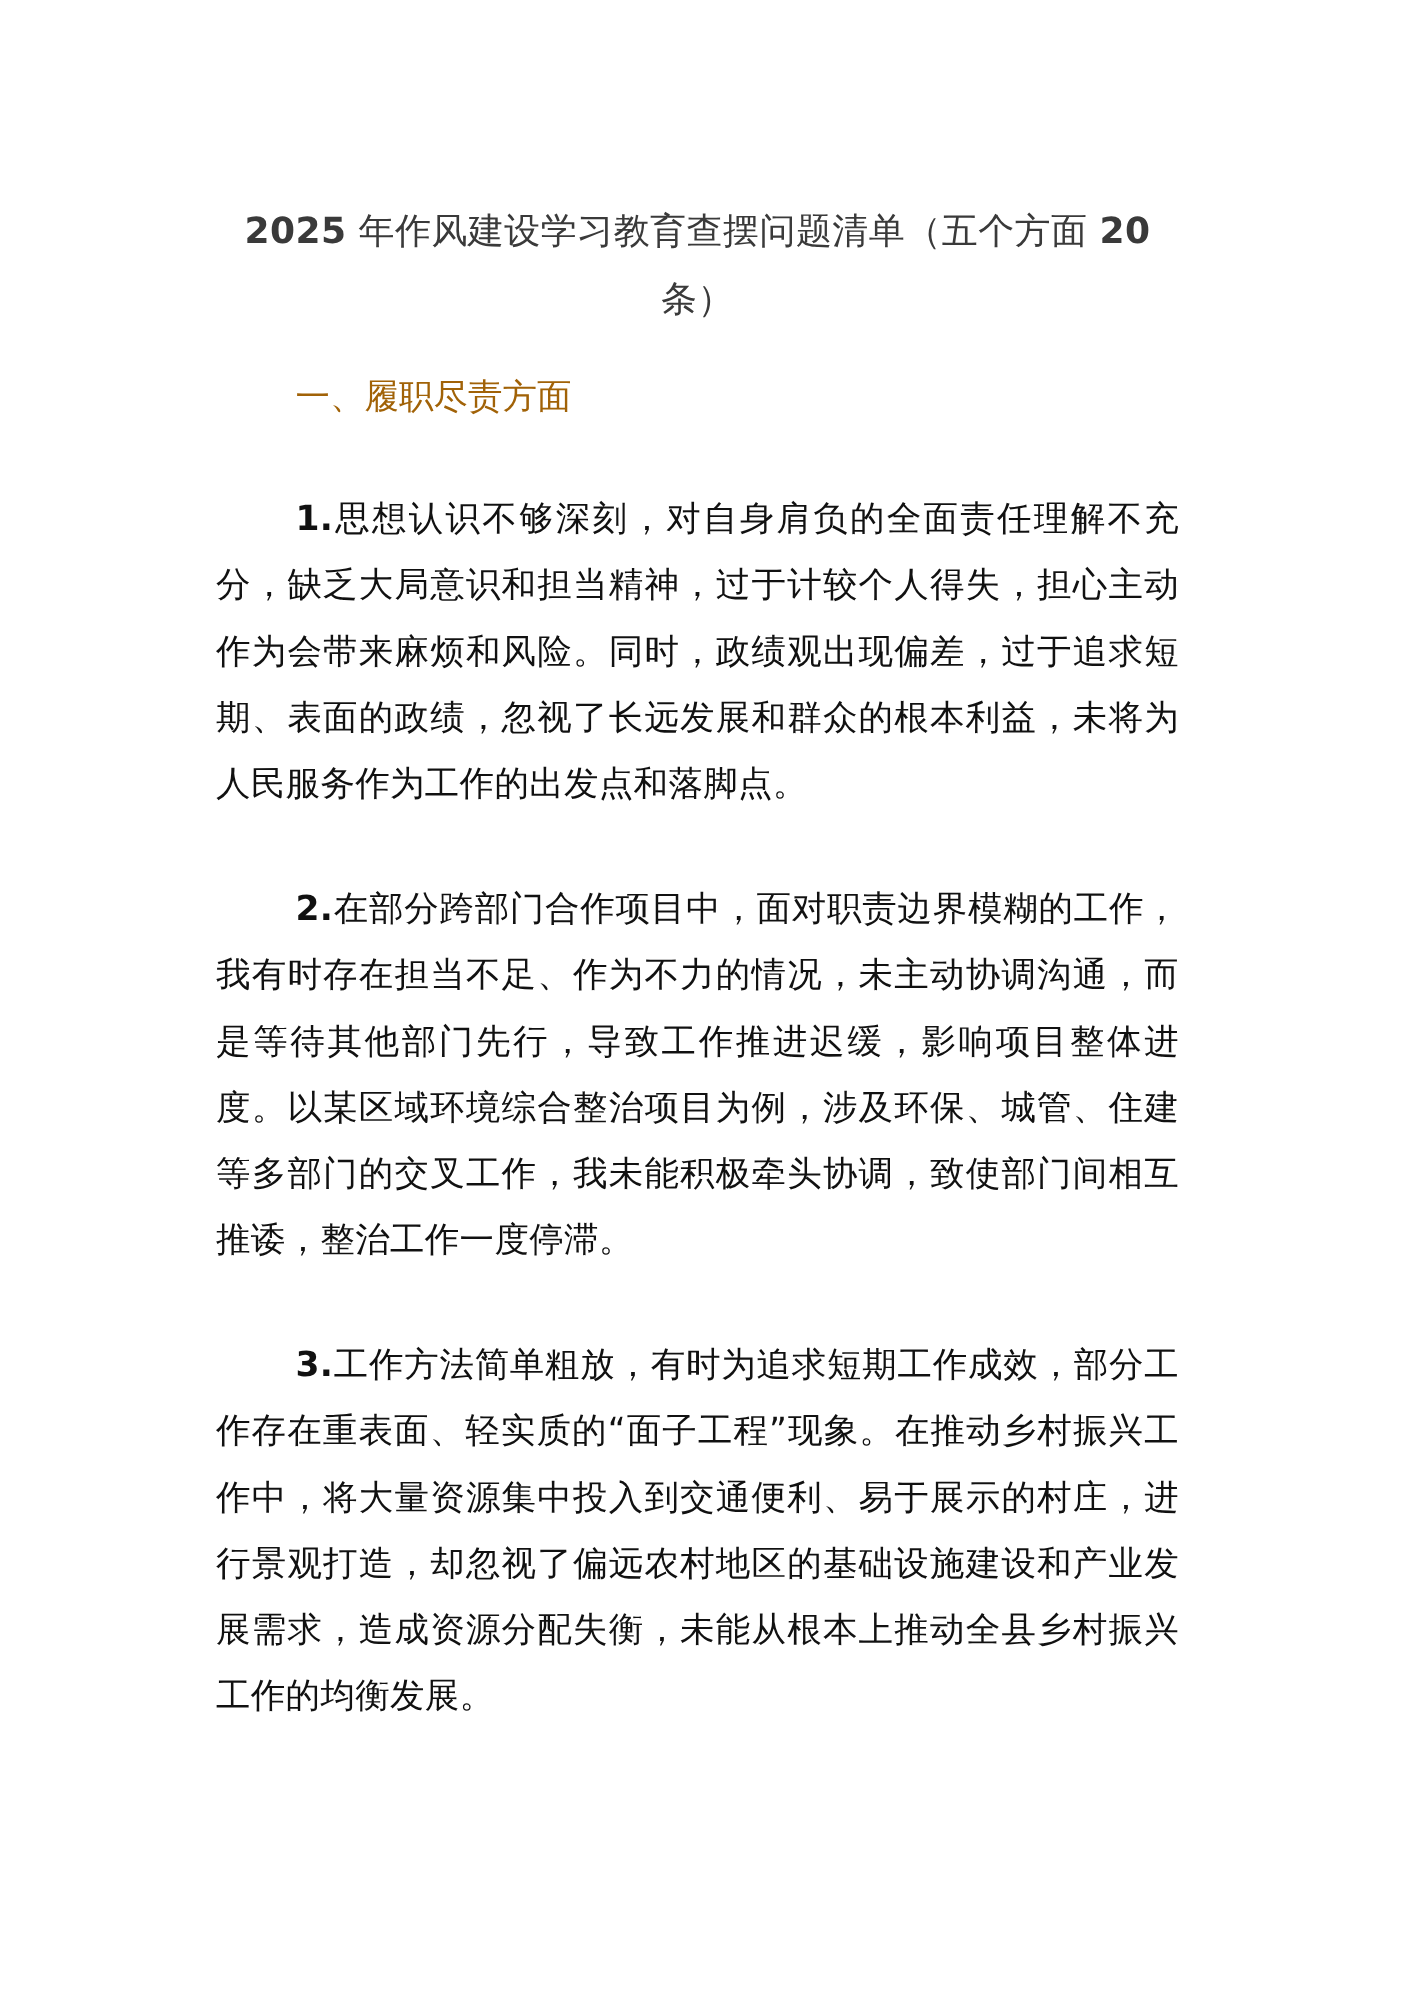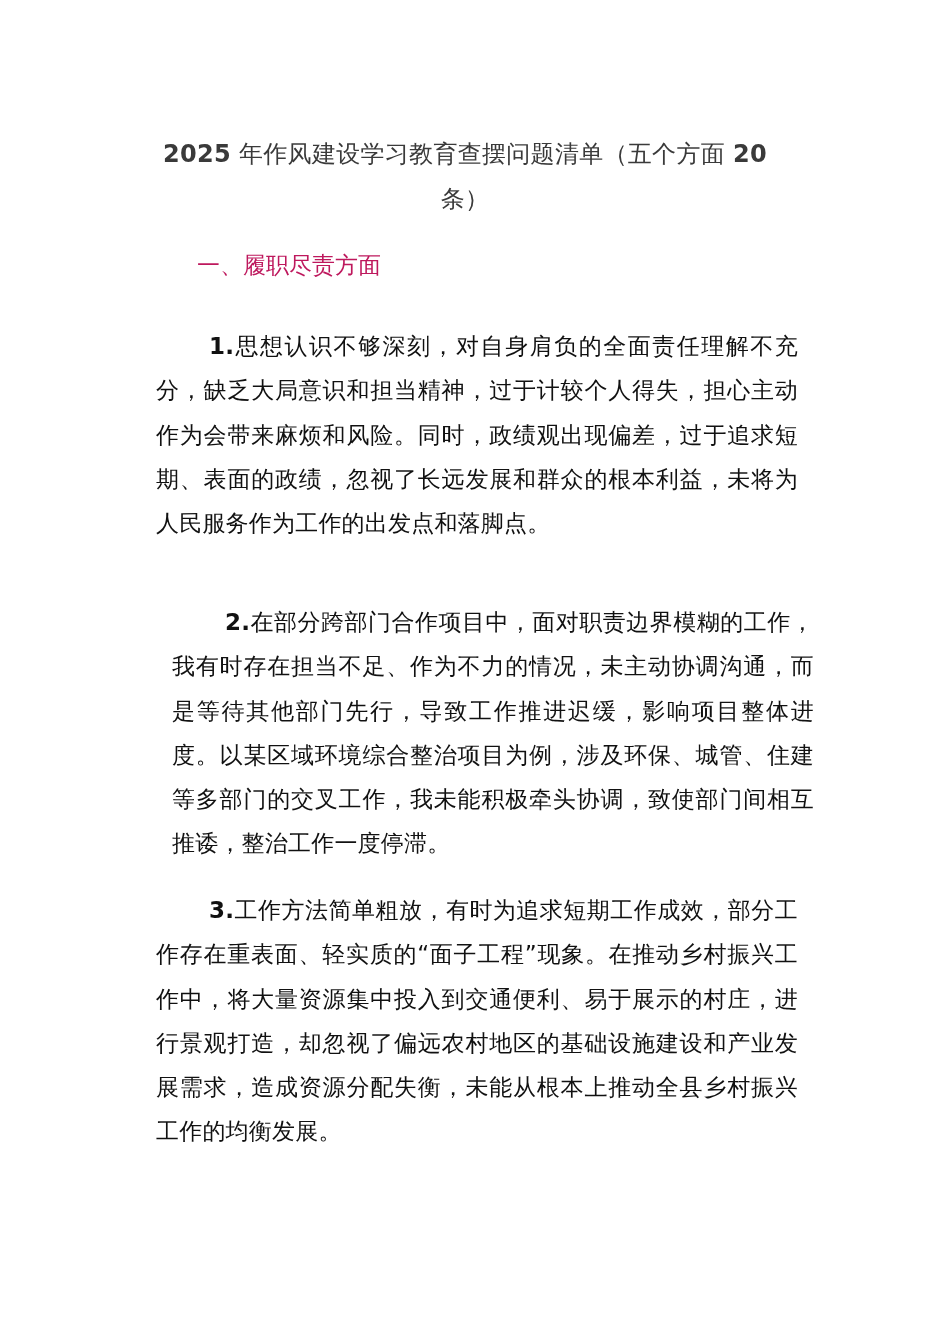"一、履职尽责方面" .section-heading { color: #be185d -> #a16207 }
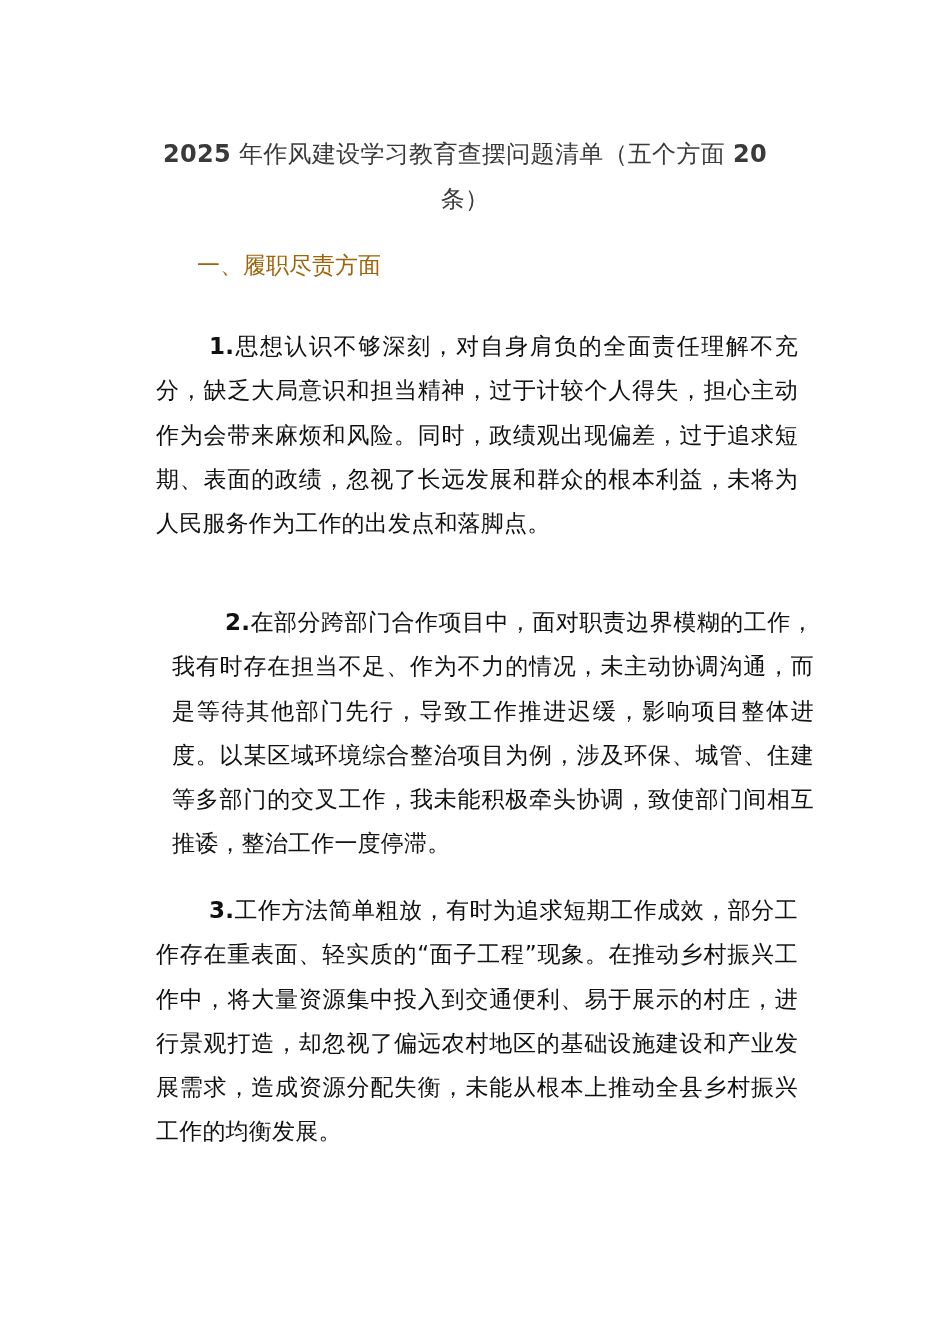"1.思想认识不够深刻，对自身肩负的全面责任理解不充分，缺乏大局意识和担当精神，过" .para { left: 12px -> 0 }
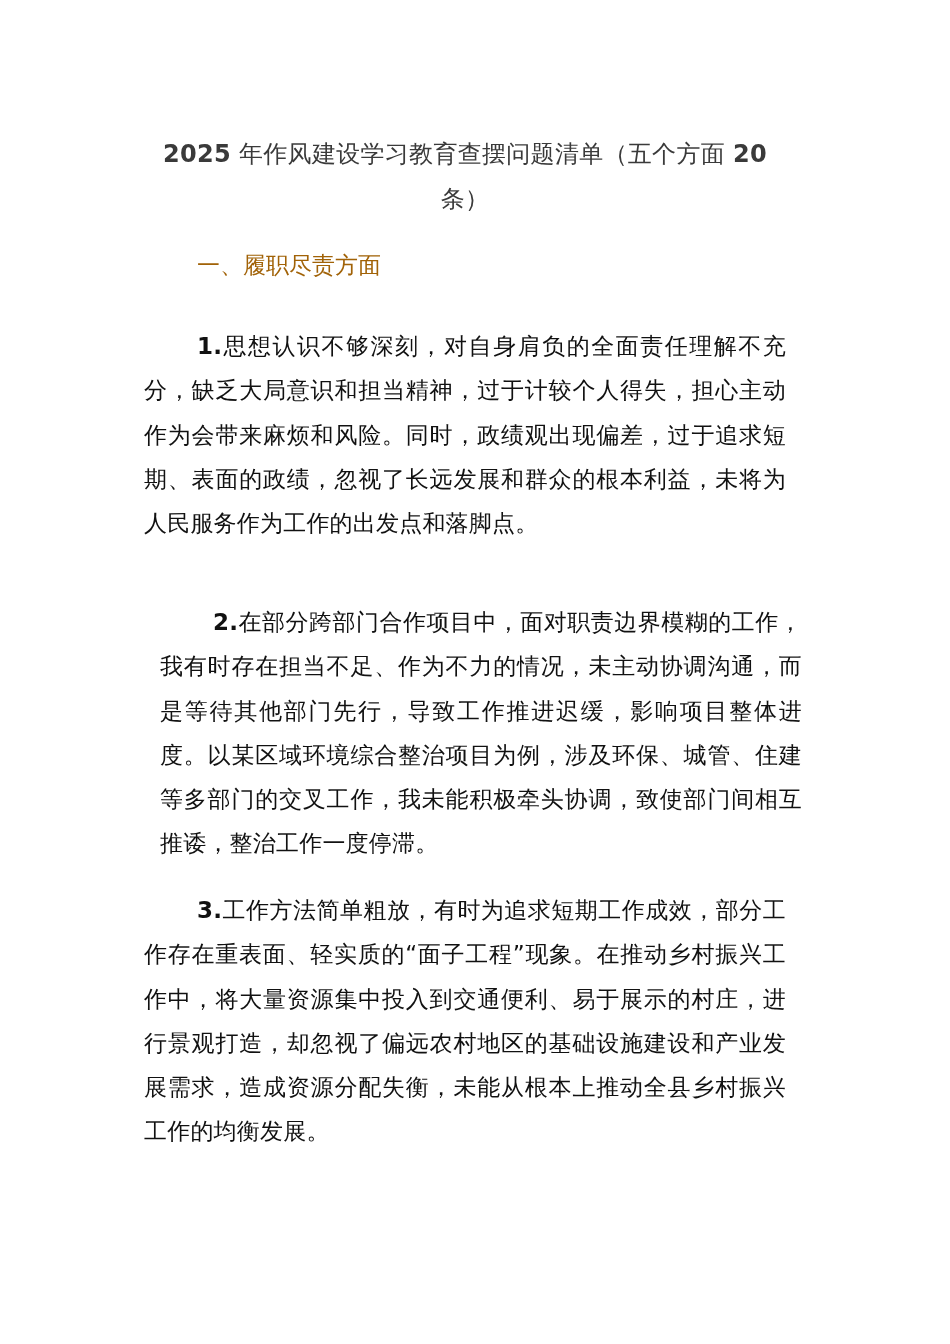"2.在部分跨部门合作项目中，面对职责边界模糊的工作，我有时存在担当不足、作为不力" p.para { margin: 16px -> 0 }
